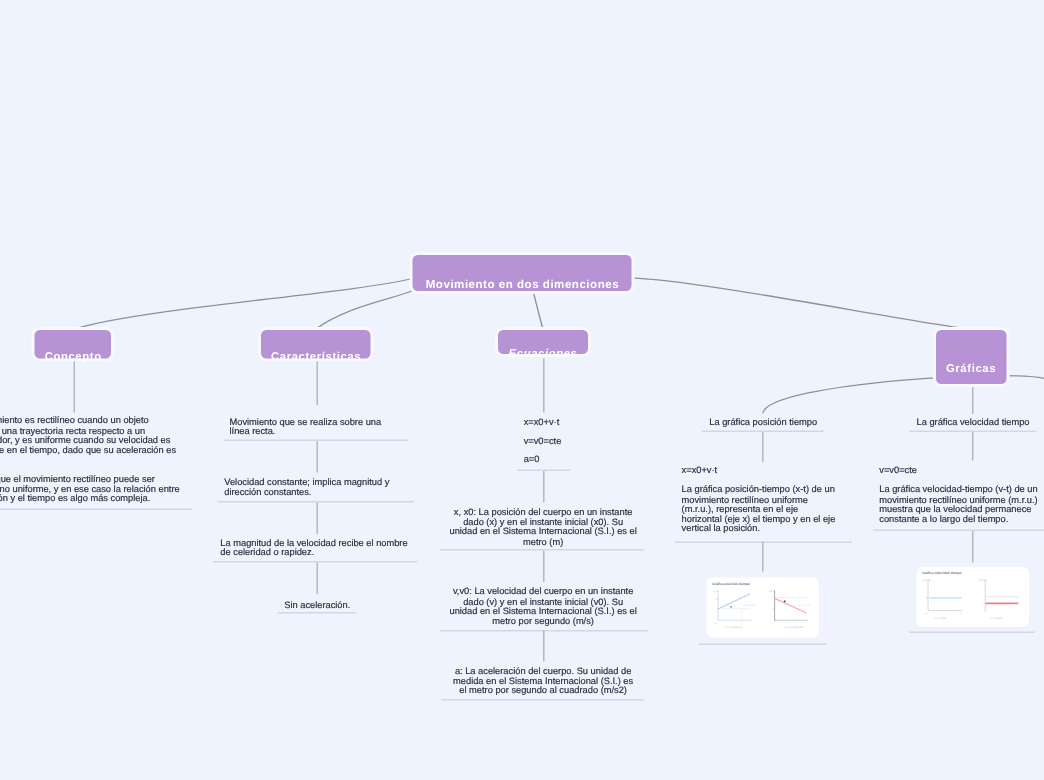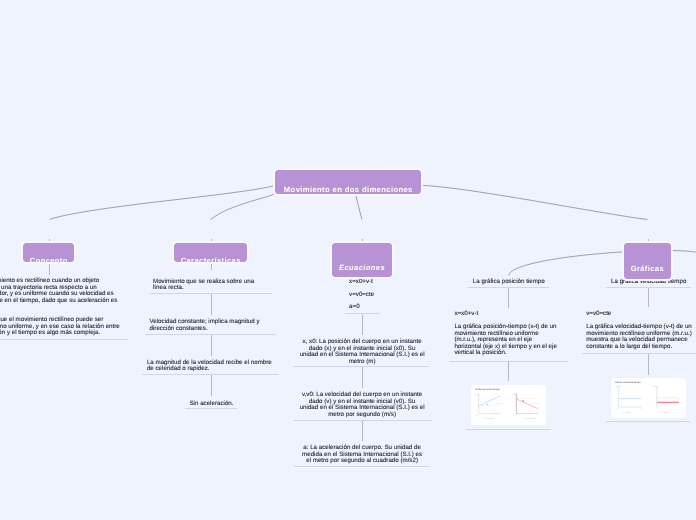"Concepto" .branch { margin-top: 23px -> none }
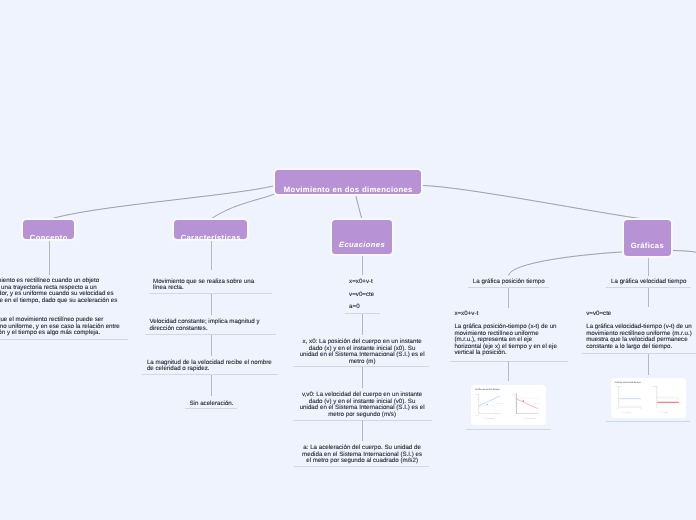"Ecuaciones" div.node { height: 34px -> 16px }
